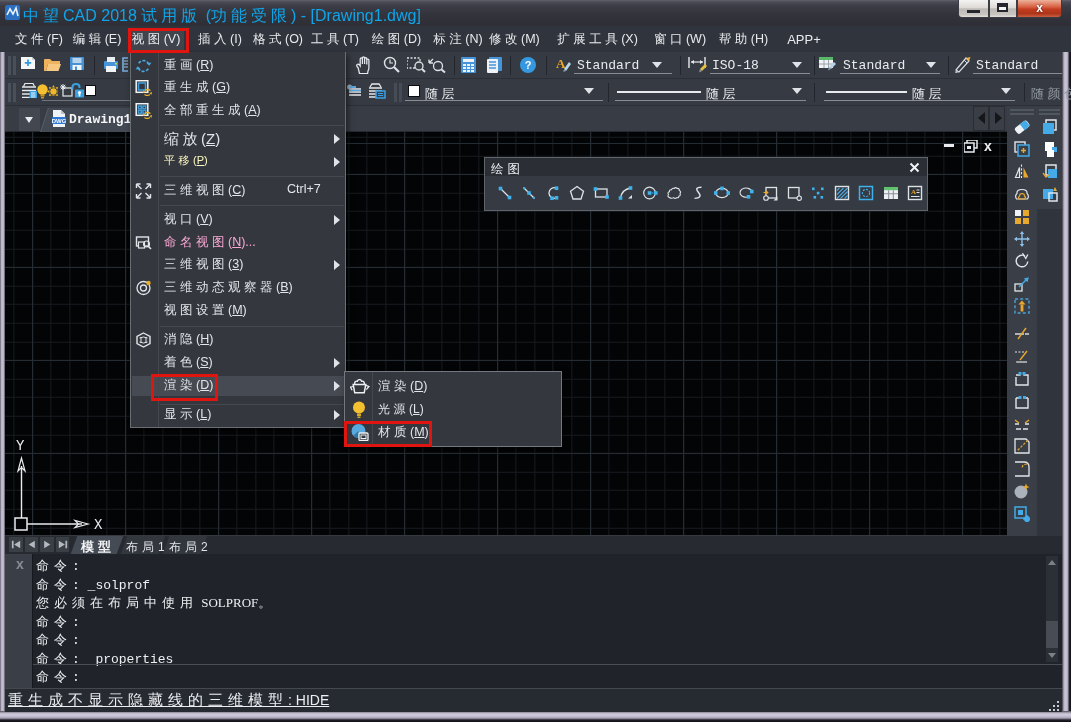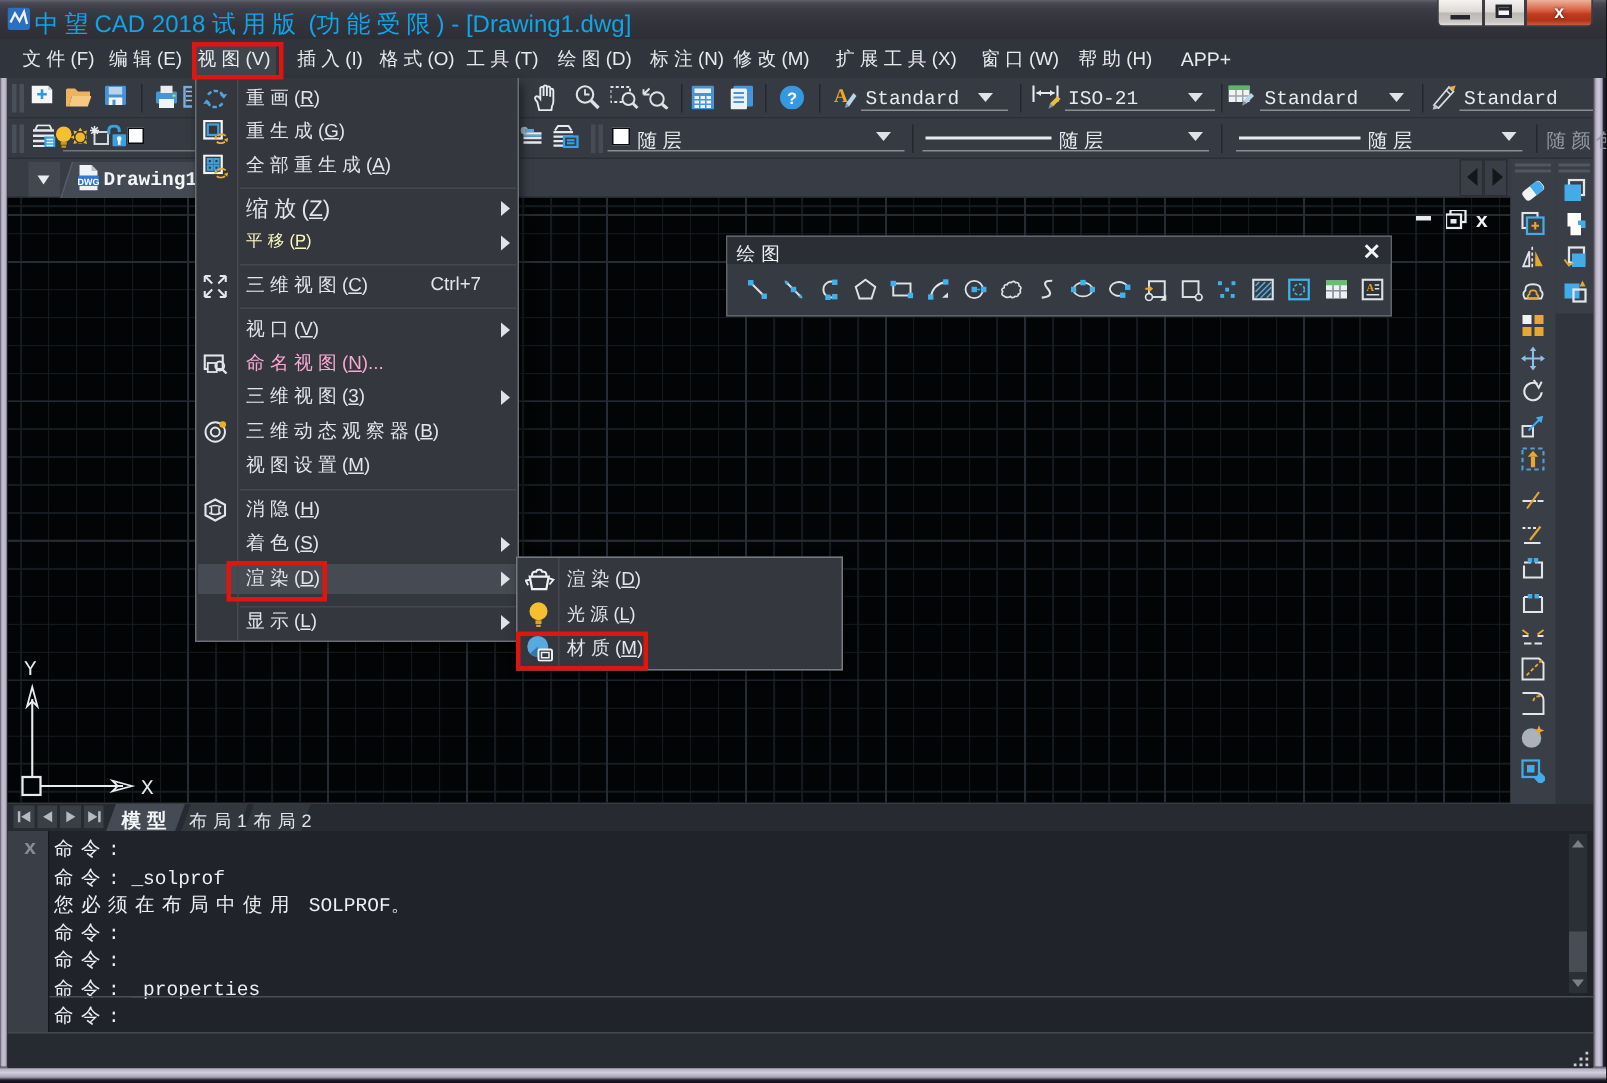"ISO-21" div.ab { text: ISO-21 -> ISO-18 }
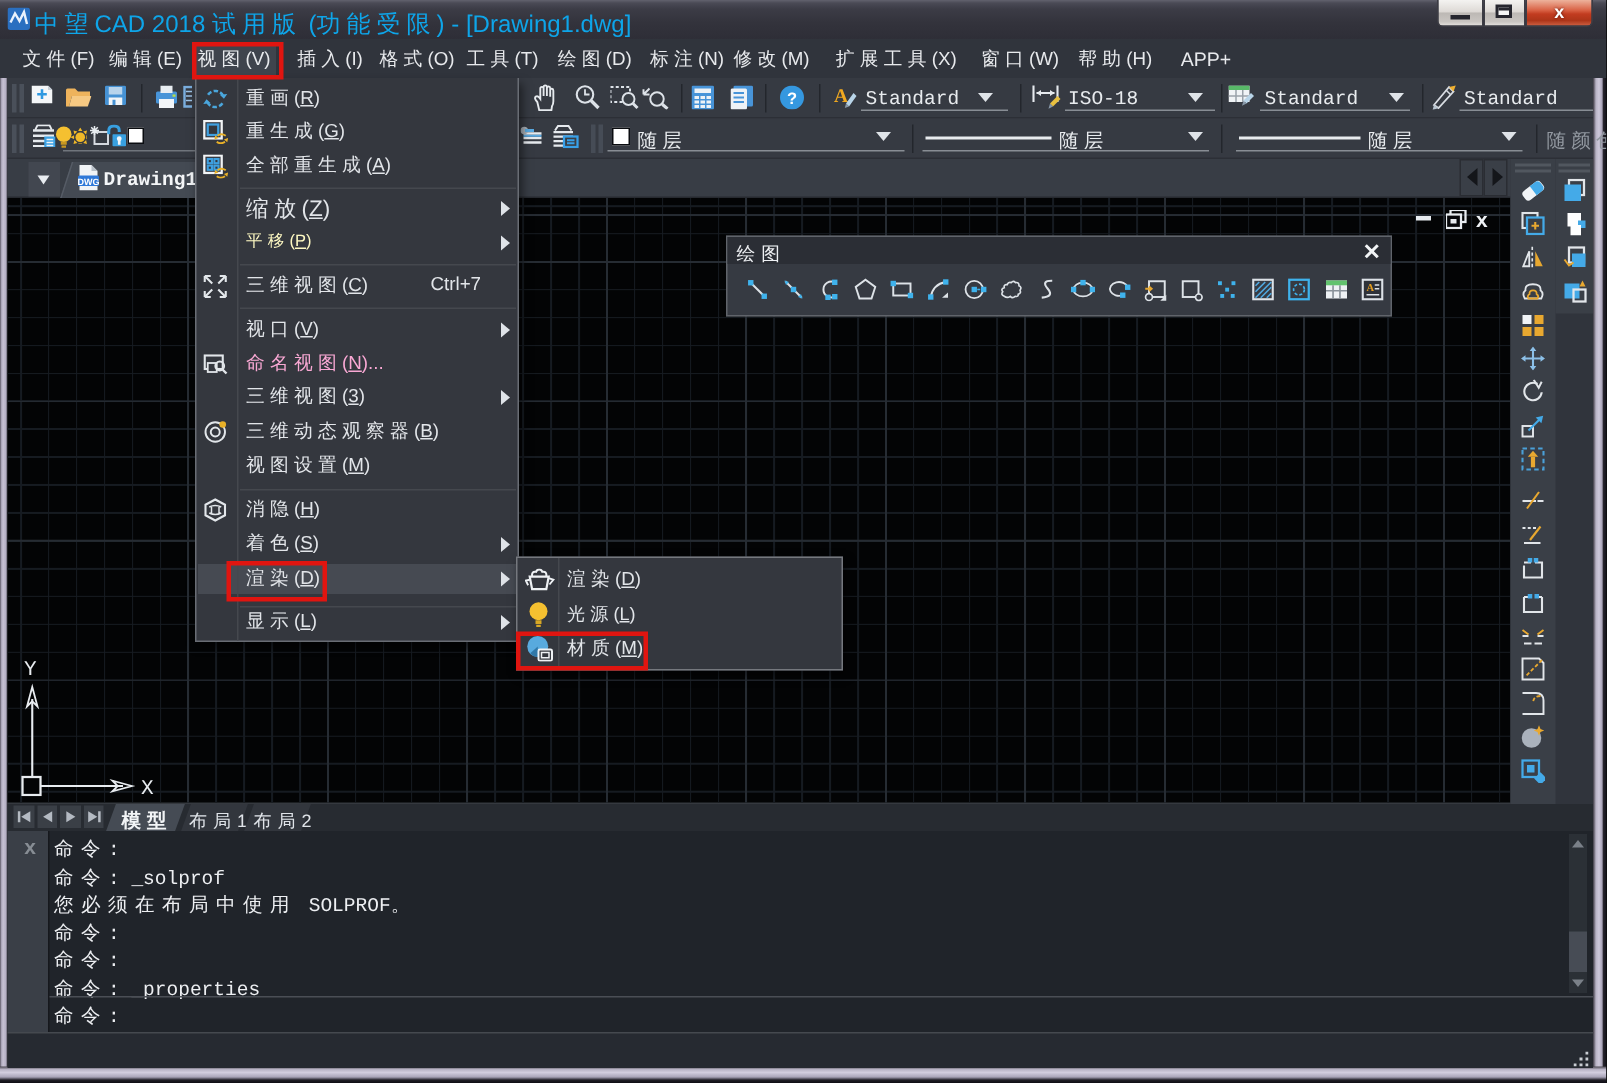"您必须在布局中使用 SOLPROF。" div.ab { font-family: Liberation Mono, monospace -> Liberation Serif, serif }
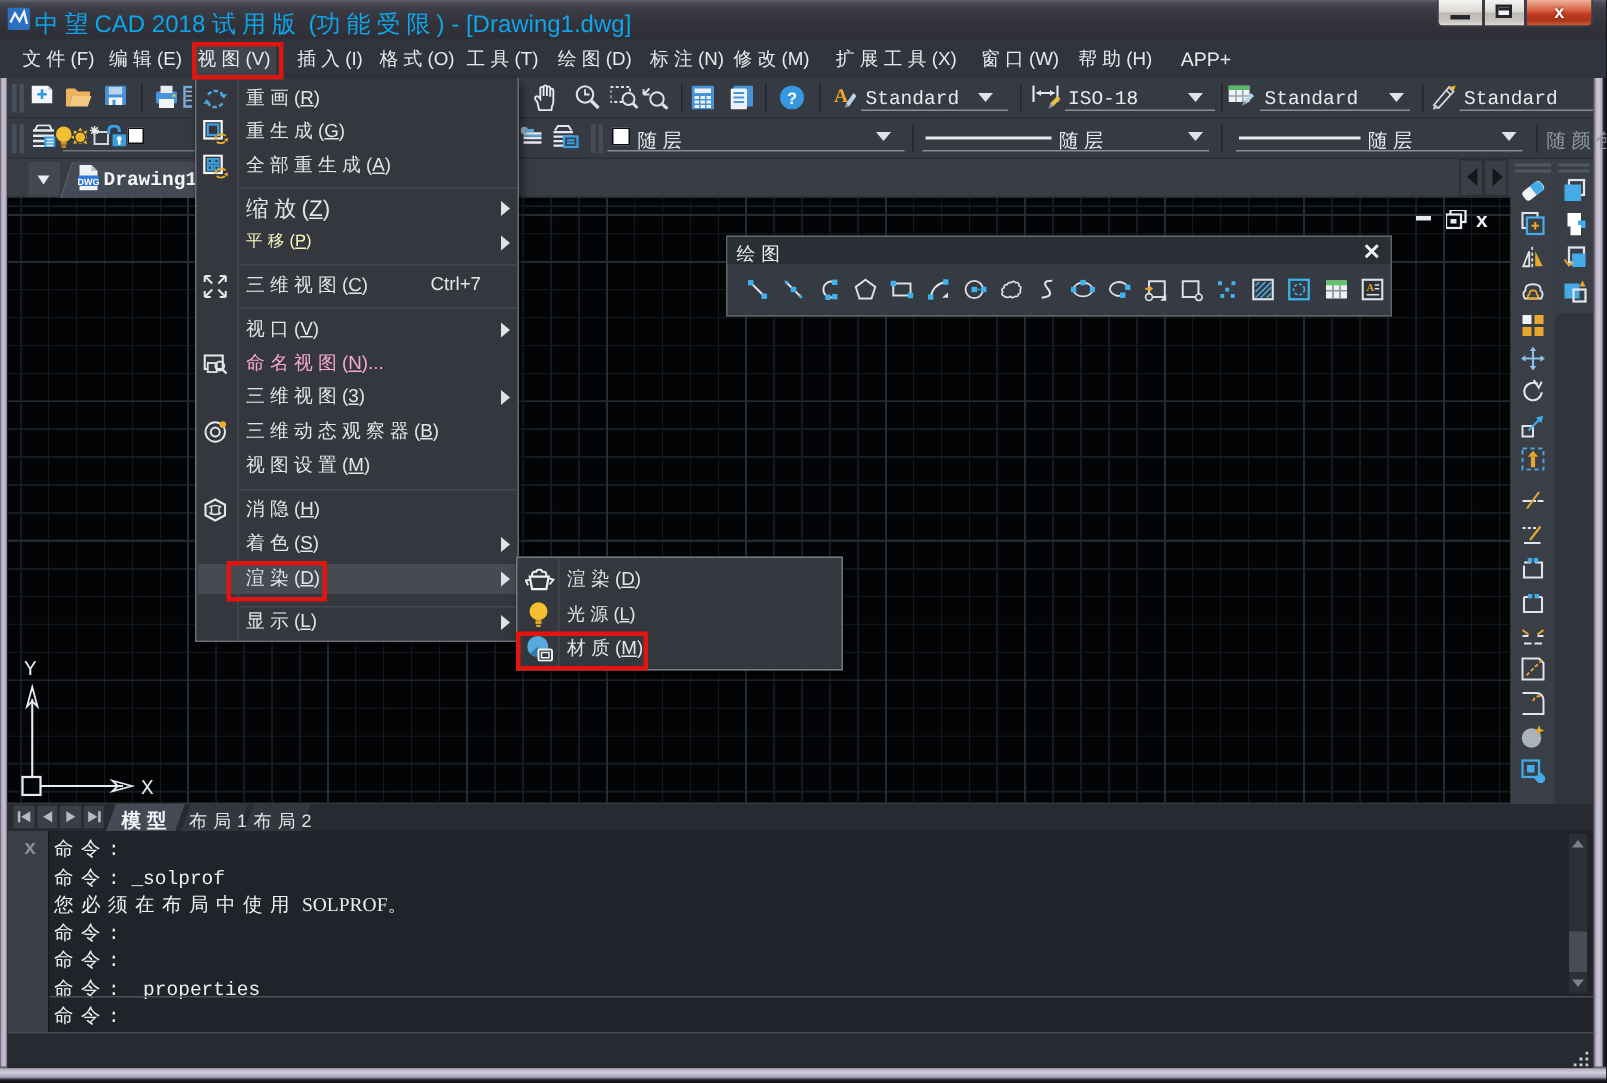"重生成不显示隐藏线的三维模型: HIDE" div.ab { html: none -> <div><span>重生成不显示隐藏线的三维模型</span>: HIDE</div> }
